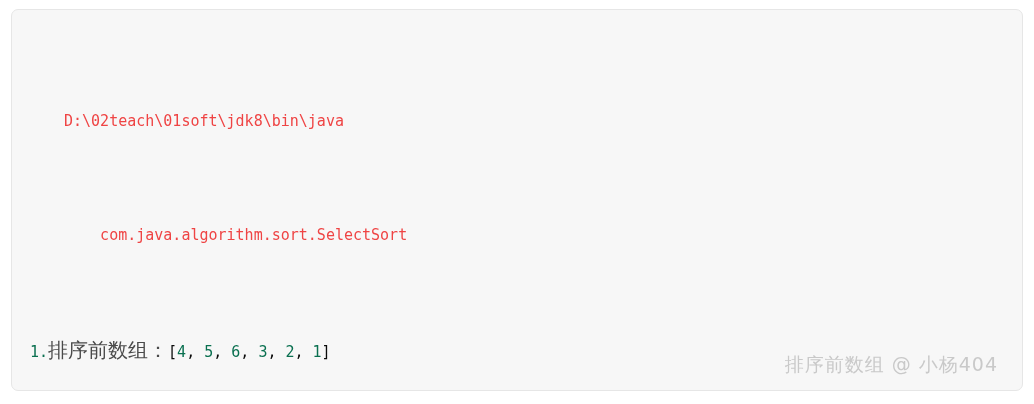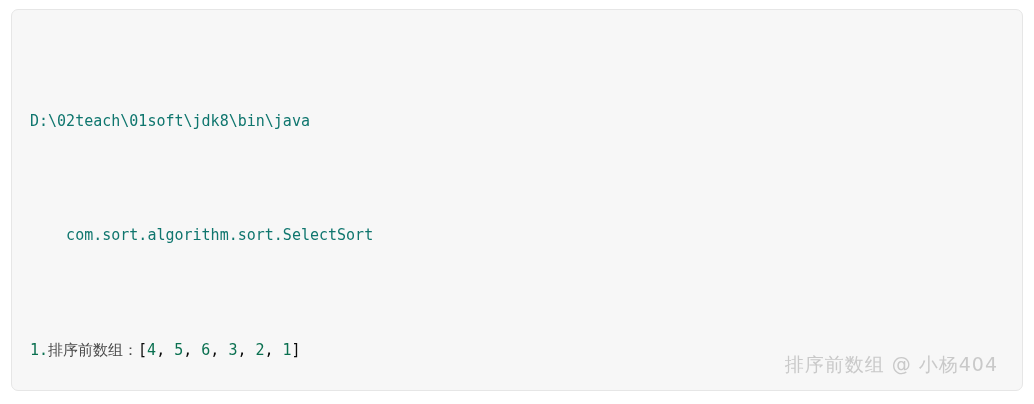"D:\02teach\01soft\jdk8\bin\java" .t-plain { color: #0f766e -> #ef4444; margin-left: none -> 34px }
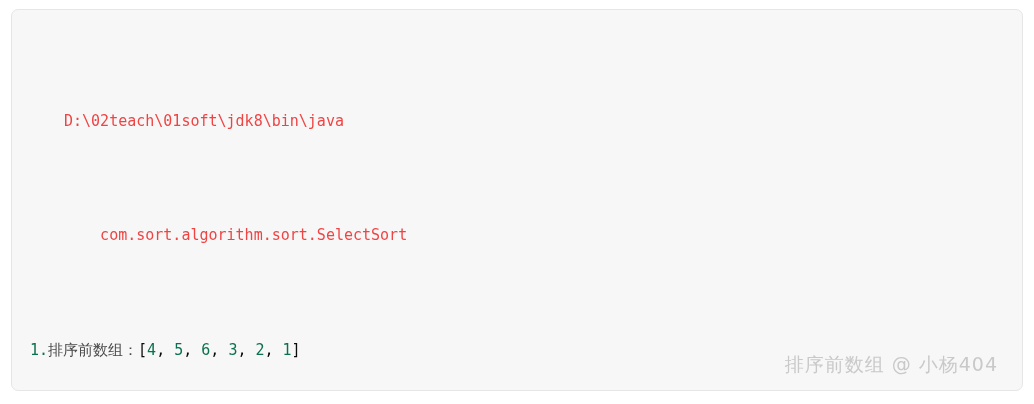"com.sort.algorithm.sort.SelectSort" span.t-plain { text: com.sort.algorithm.sort.SelectSort -> com.java.algorithm.sort.SelectSort }
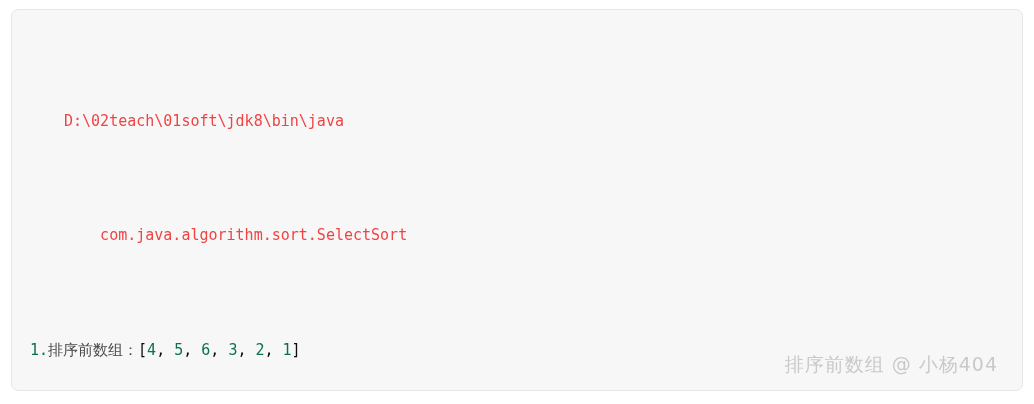"排序前数组：" .cjk { font-size: 15px -> 20px }
